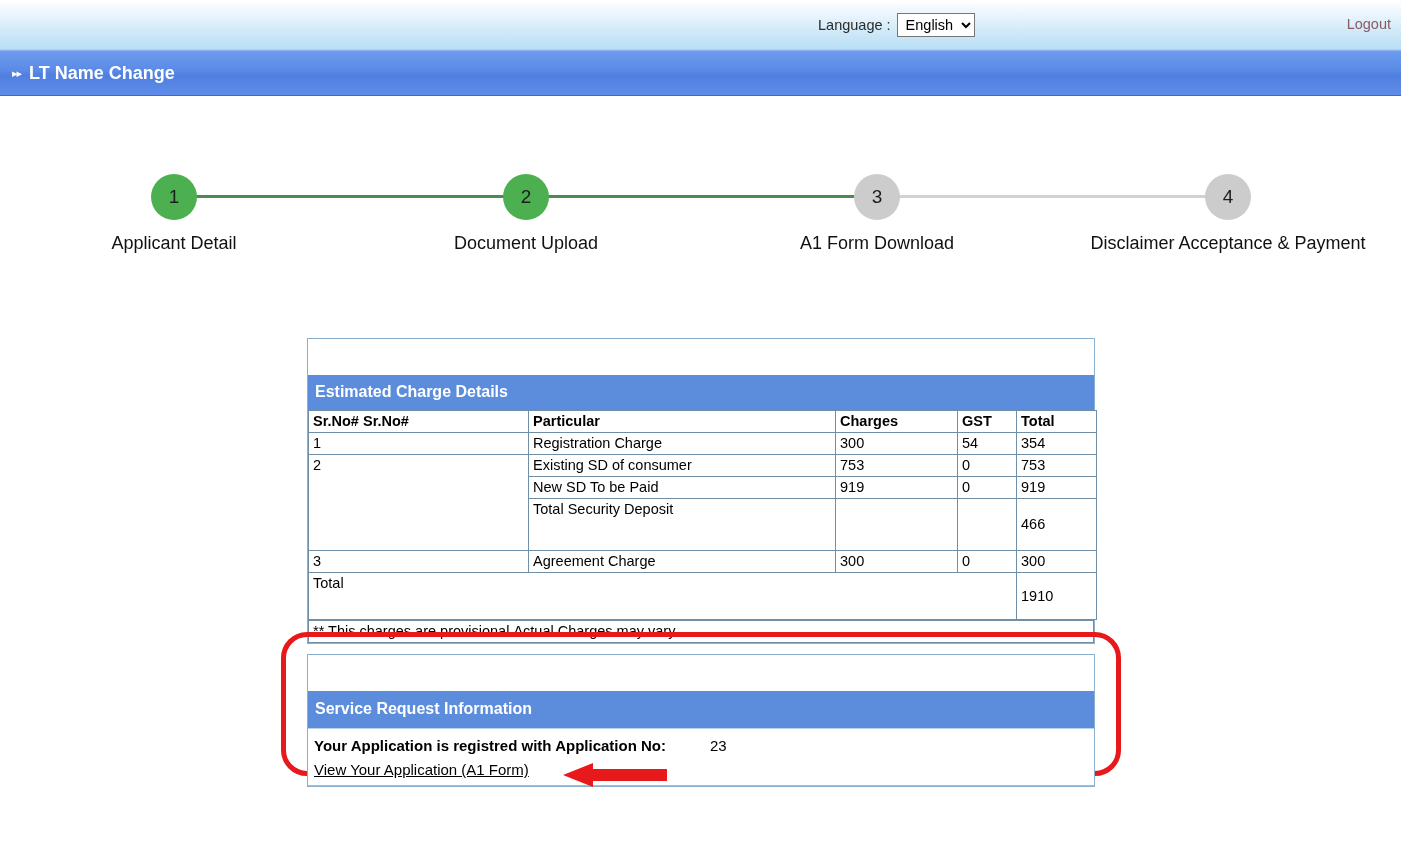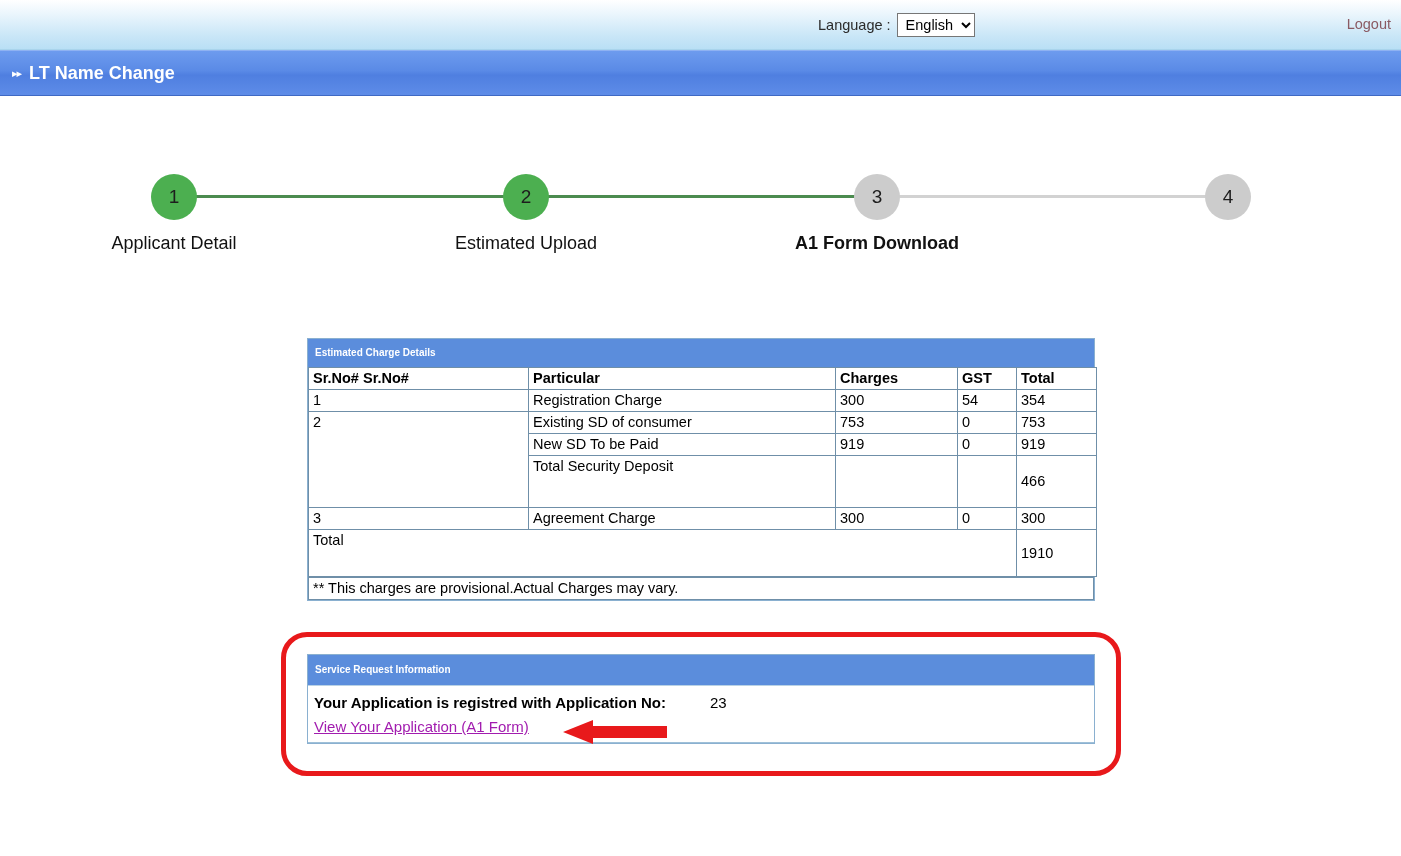"Estimated Upload" div.step-label { text: Estimated -> Document }
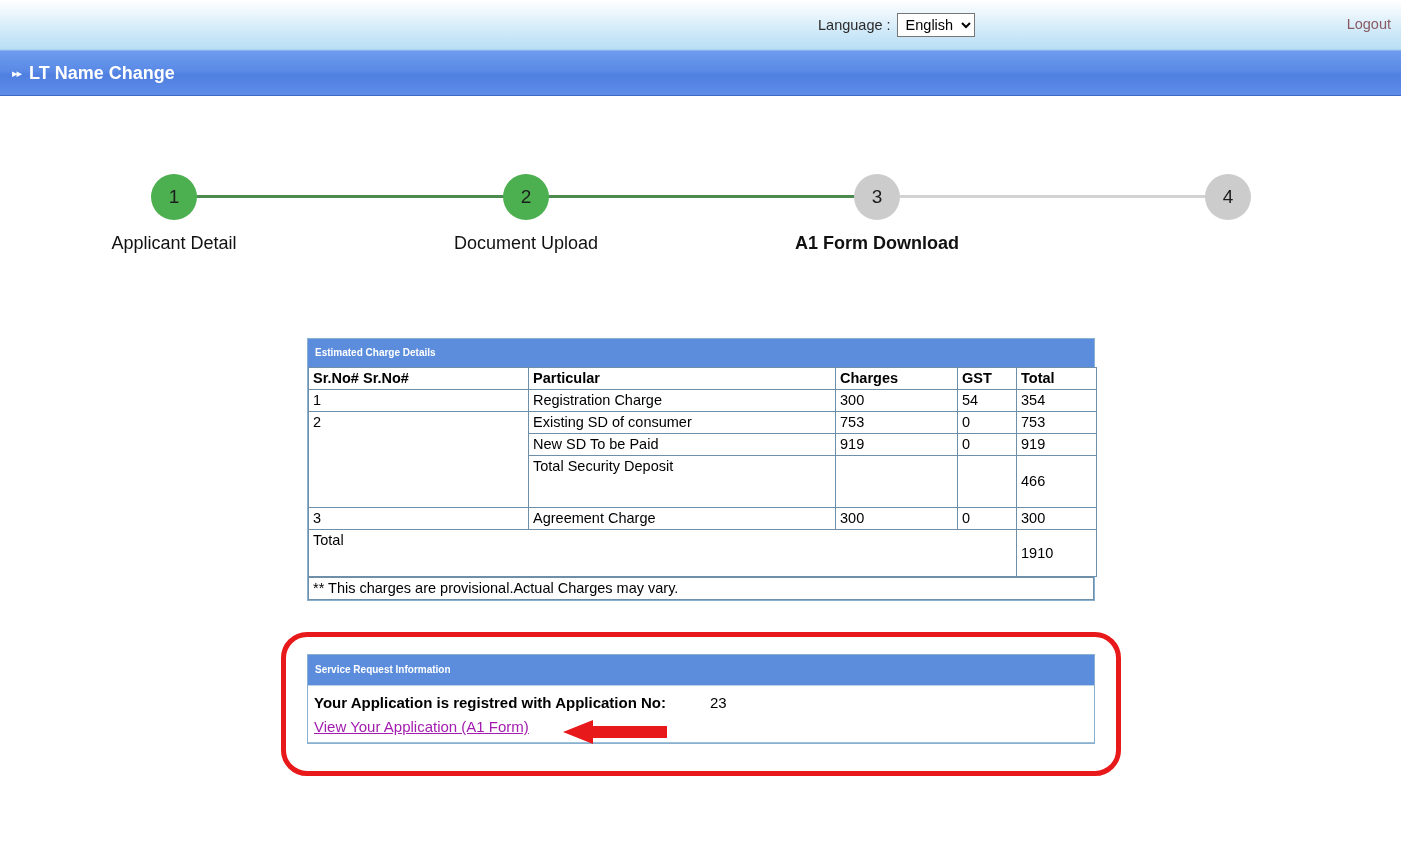"A1 Form Download" .step-label.current { font-weight: bold -> normal }
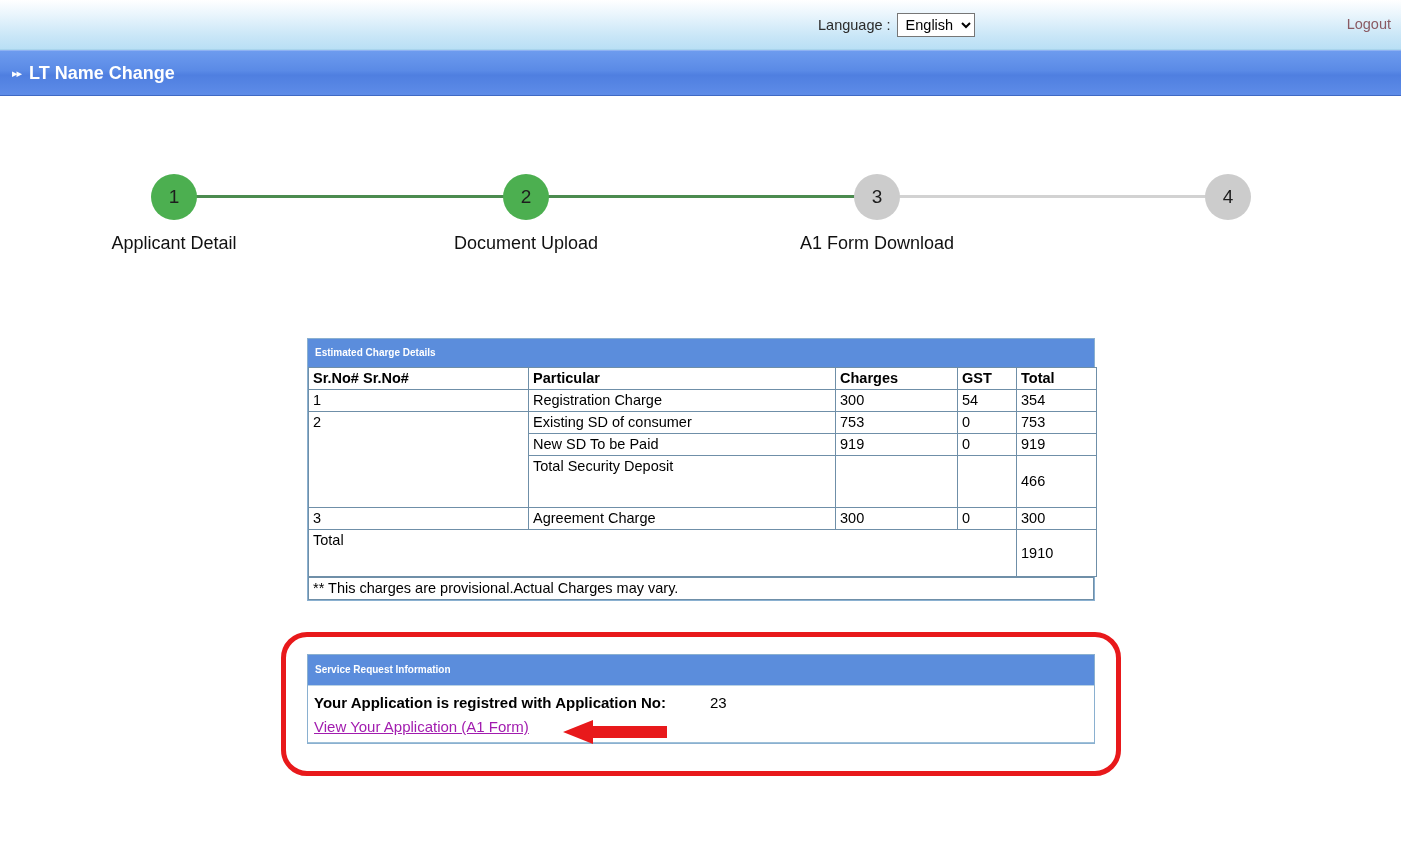"Disclaimer Acceptance & Payment" div.step-label { html: none -> <div>Disclaimer Acceptance &amp; Payment</div> }
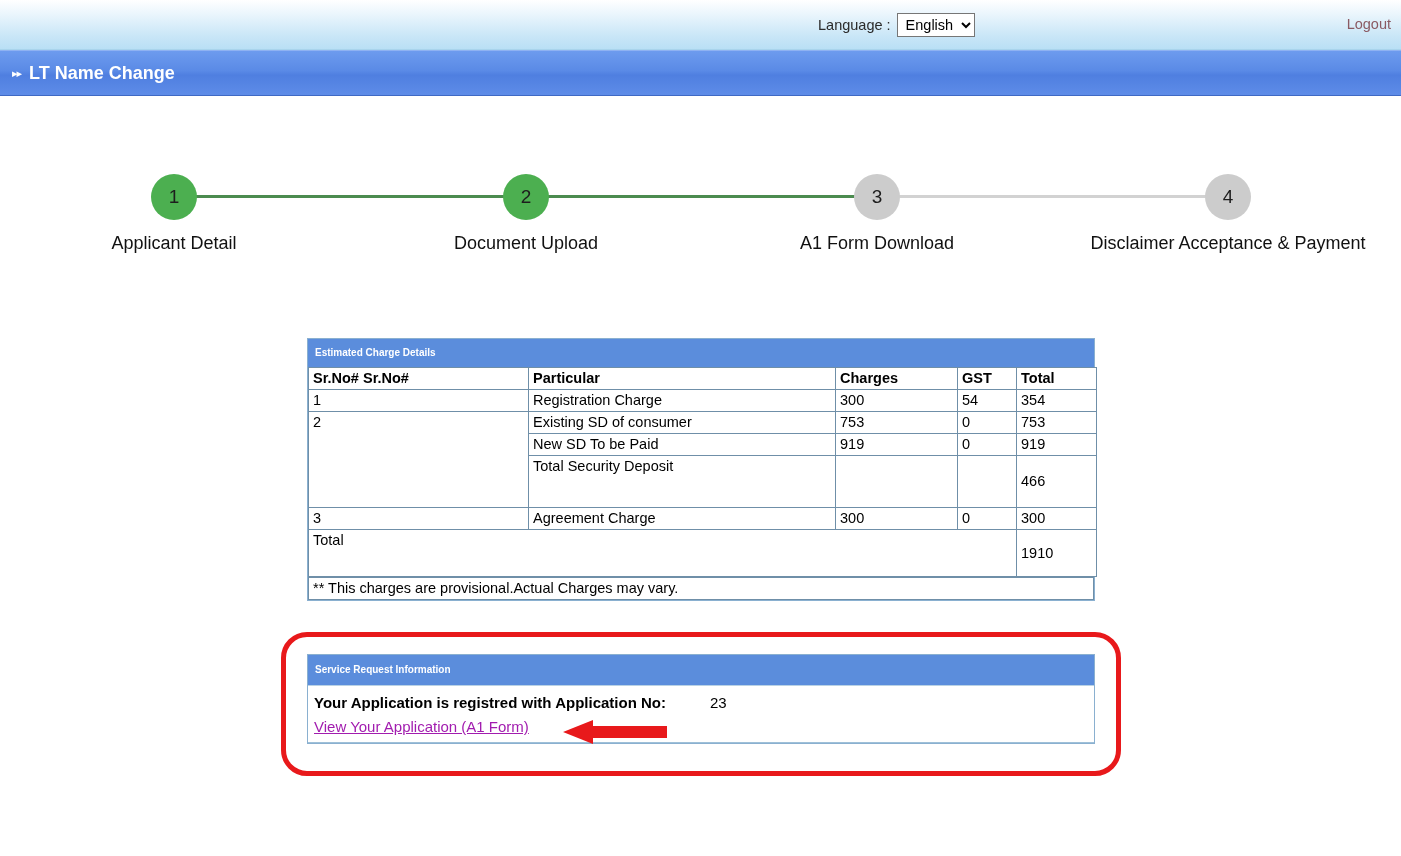"Estimated Charge Details" .panel-head { font-size: 10px -> 16px; margin-top: none -> 36px }
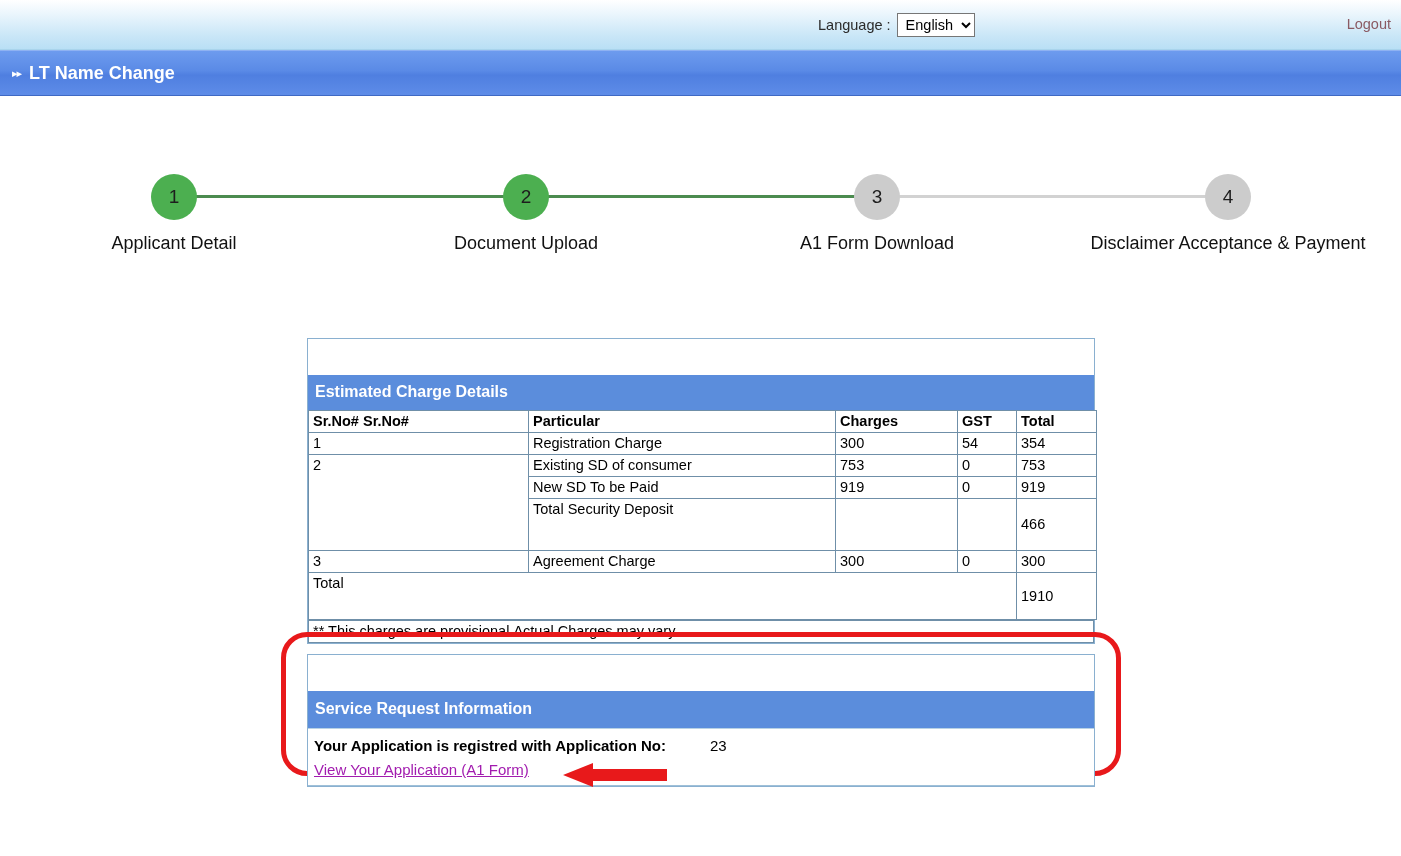"View Your Application (A1 Form)" #view-app-link { color: #a21caf -> #000000 }
